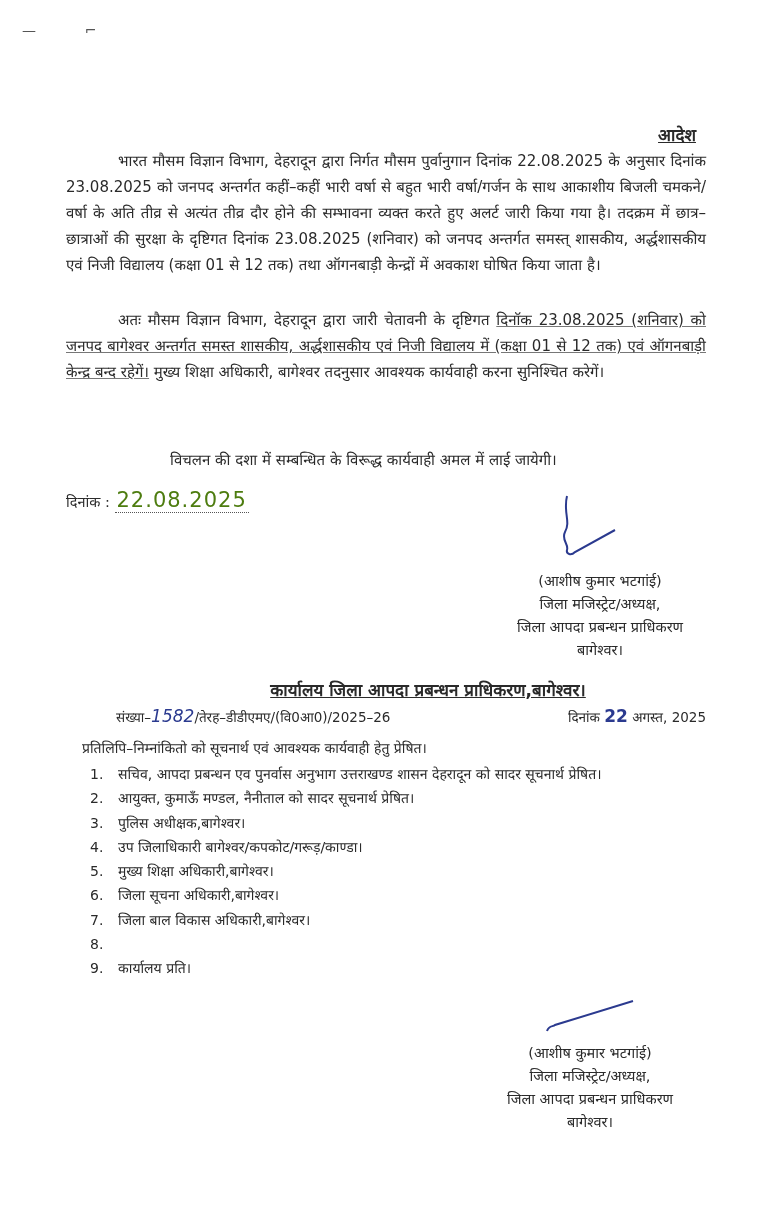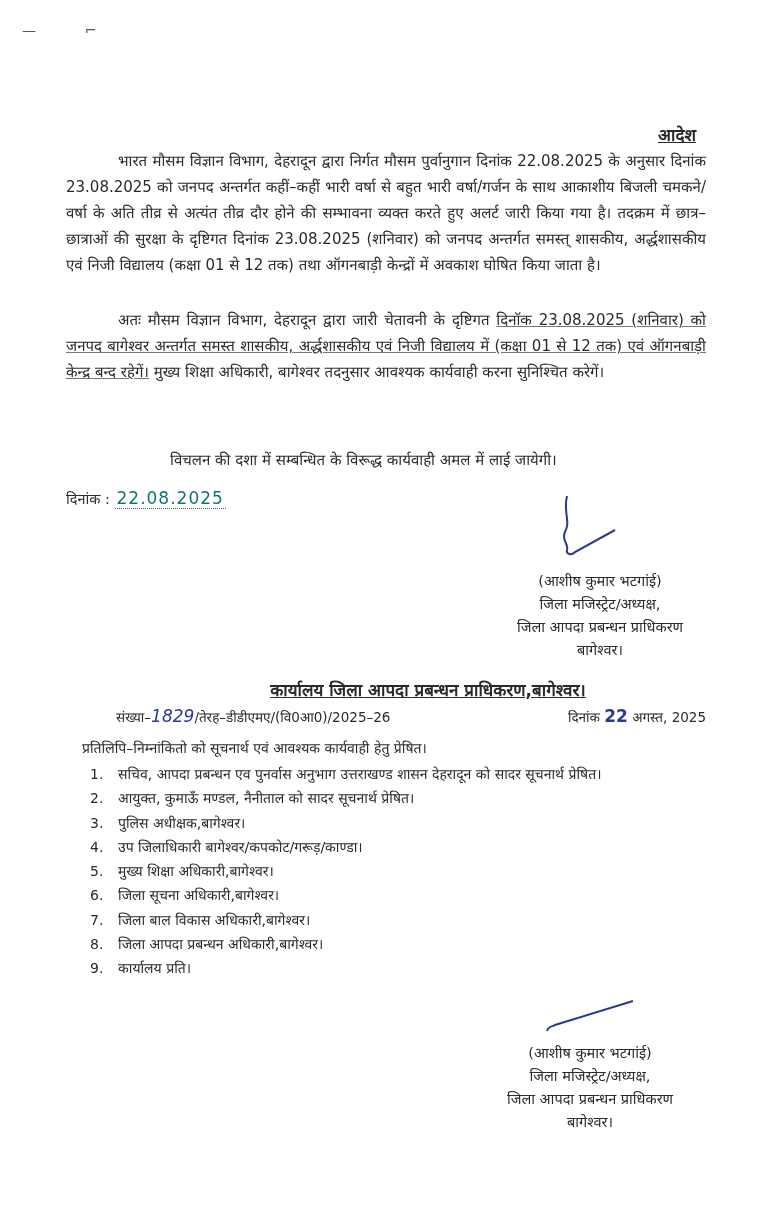"22.08.2025" .hand { color: #0f766e -> #4d7c0f; font-size: 17px -> 21px }
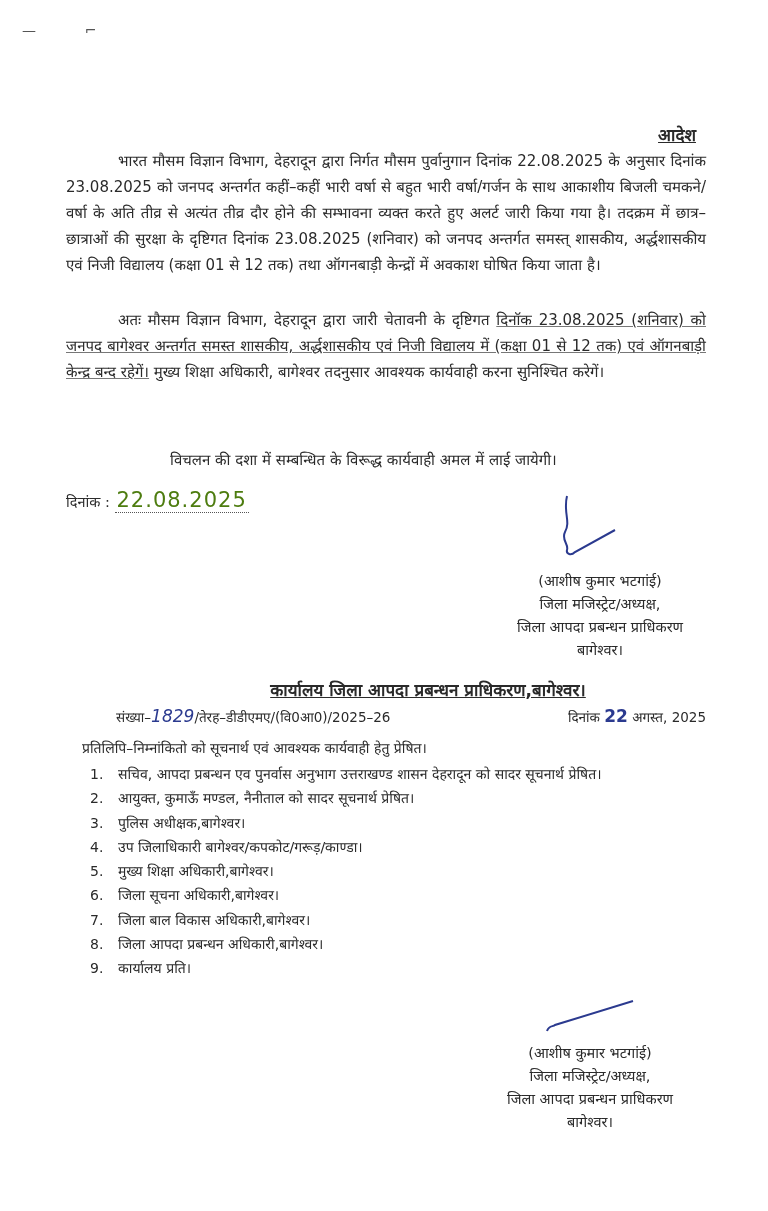"1829" span.hand-inline { text: 1829 -> 1582 }
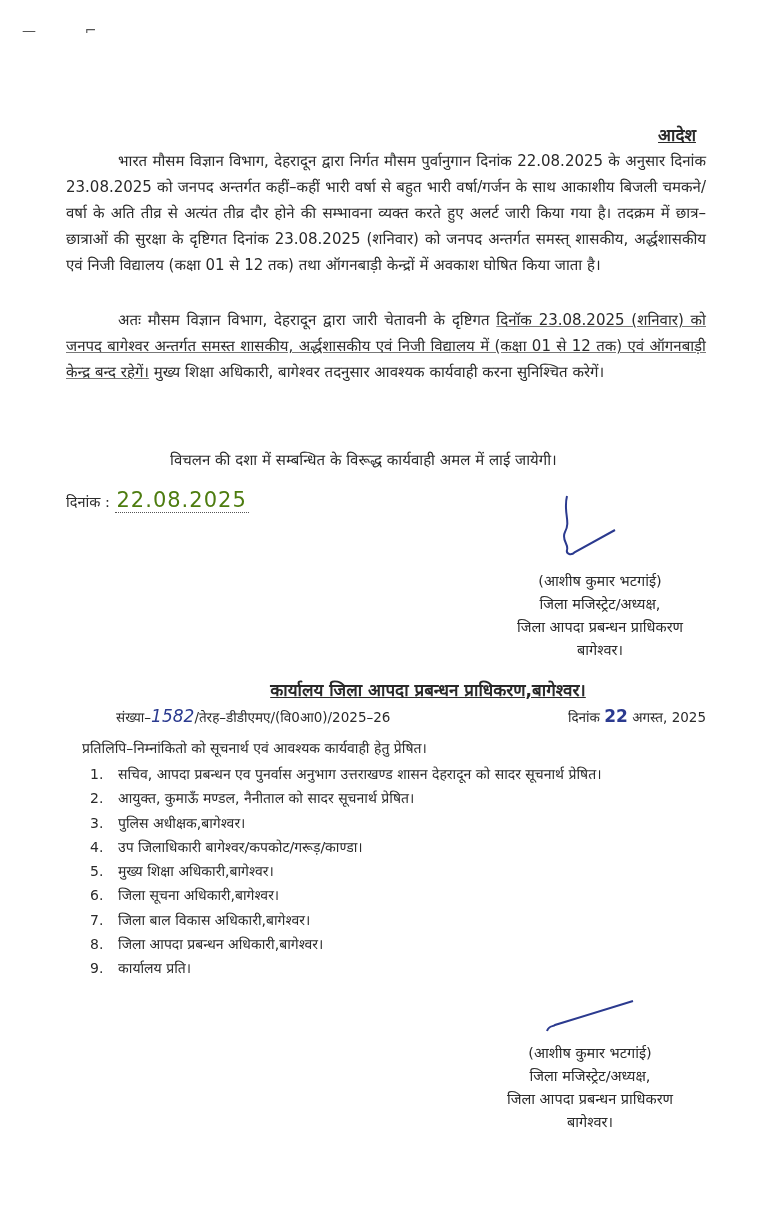"जिला आपदा प्रबन्धन अधिकारी,बागेश्वर।" span { html: <span>जिला आपदा प्रबन्धन अधिकारी,बागेश्वर।</span> -> none }
